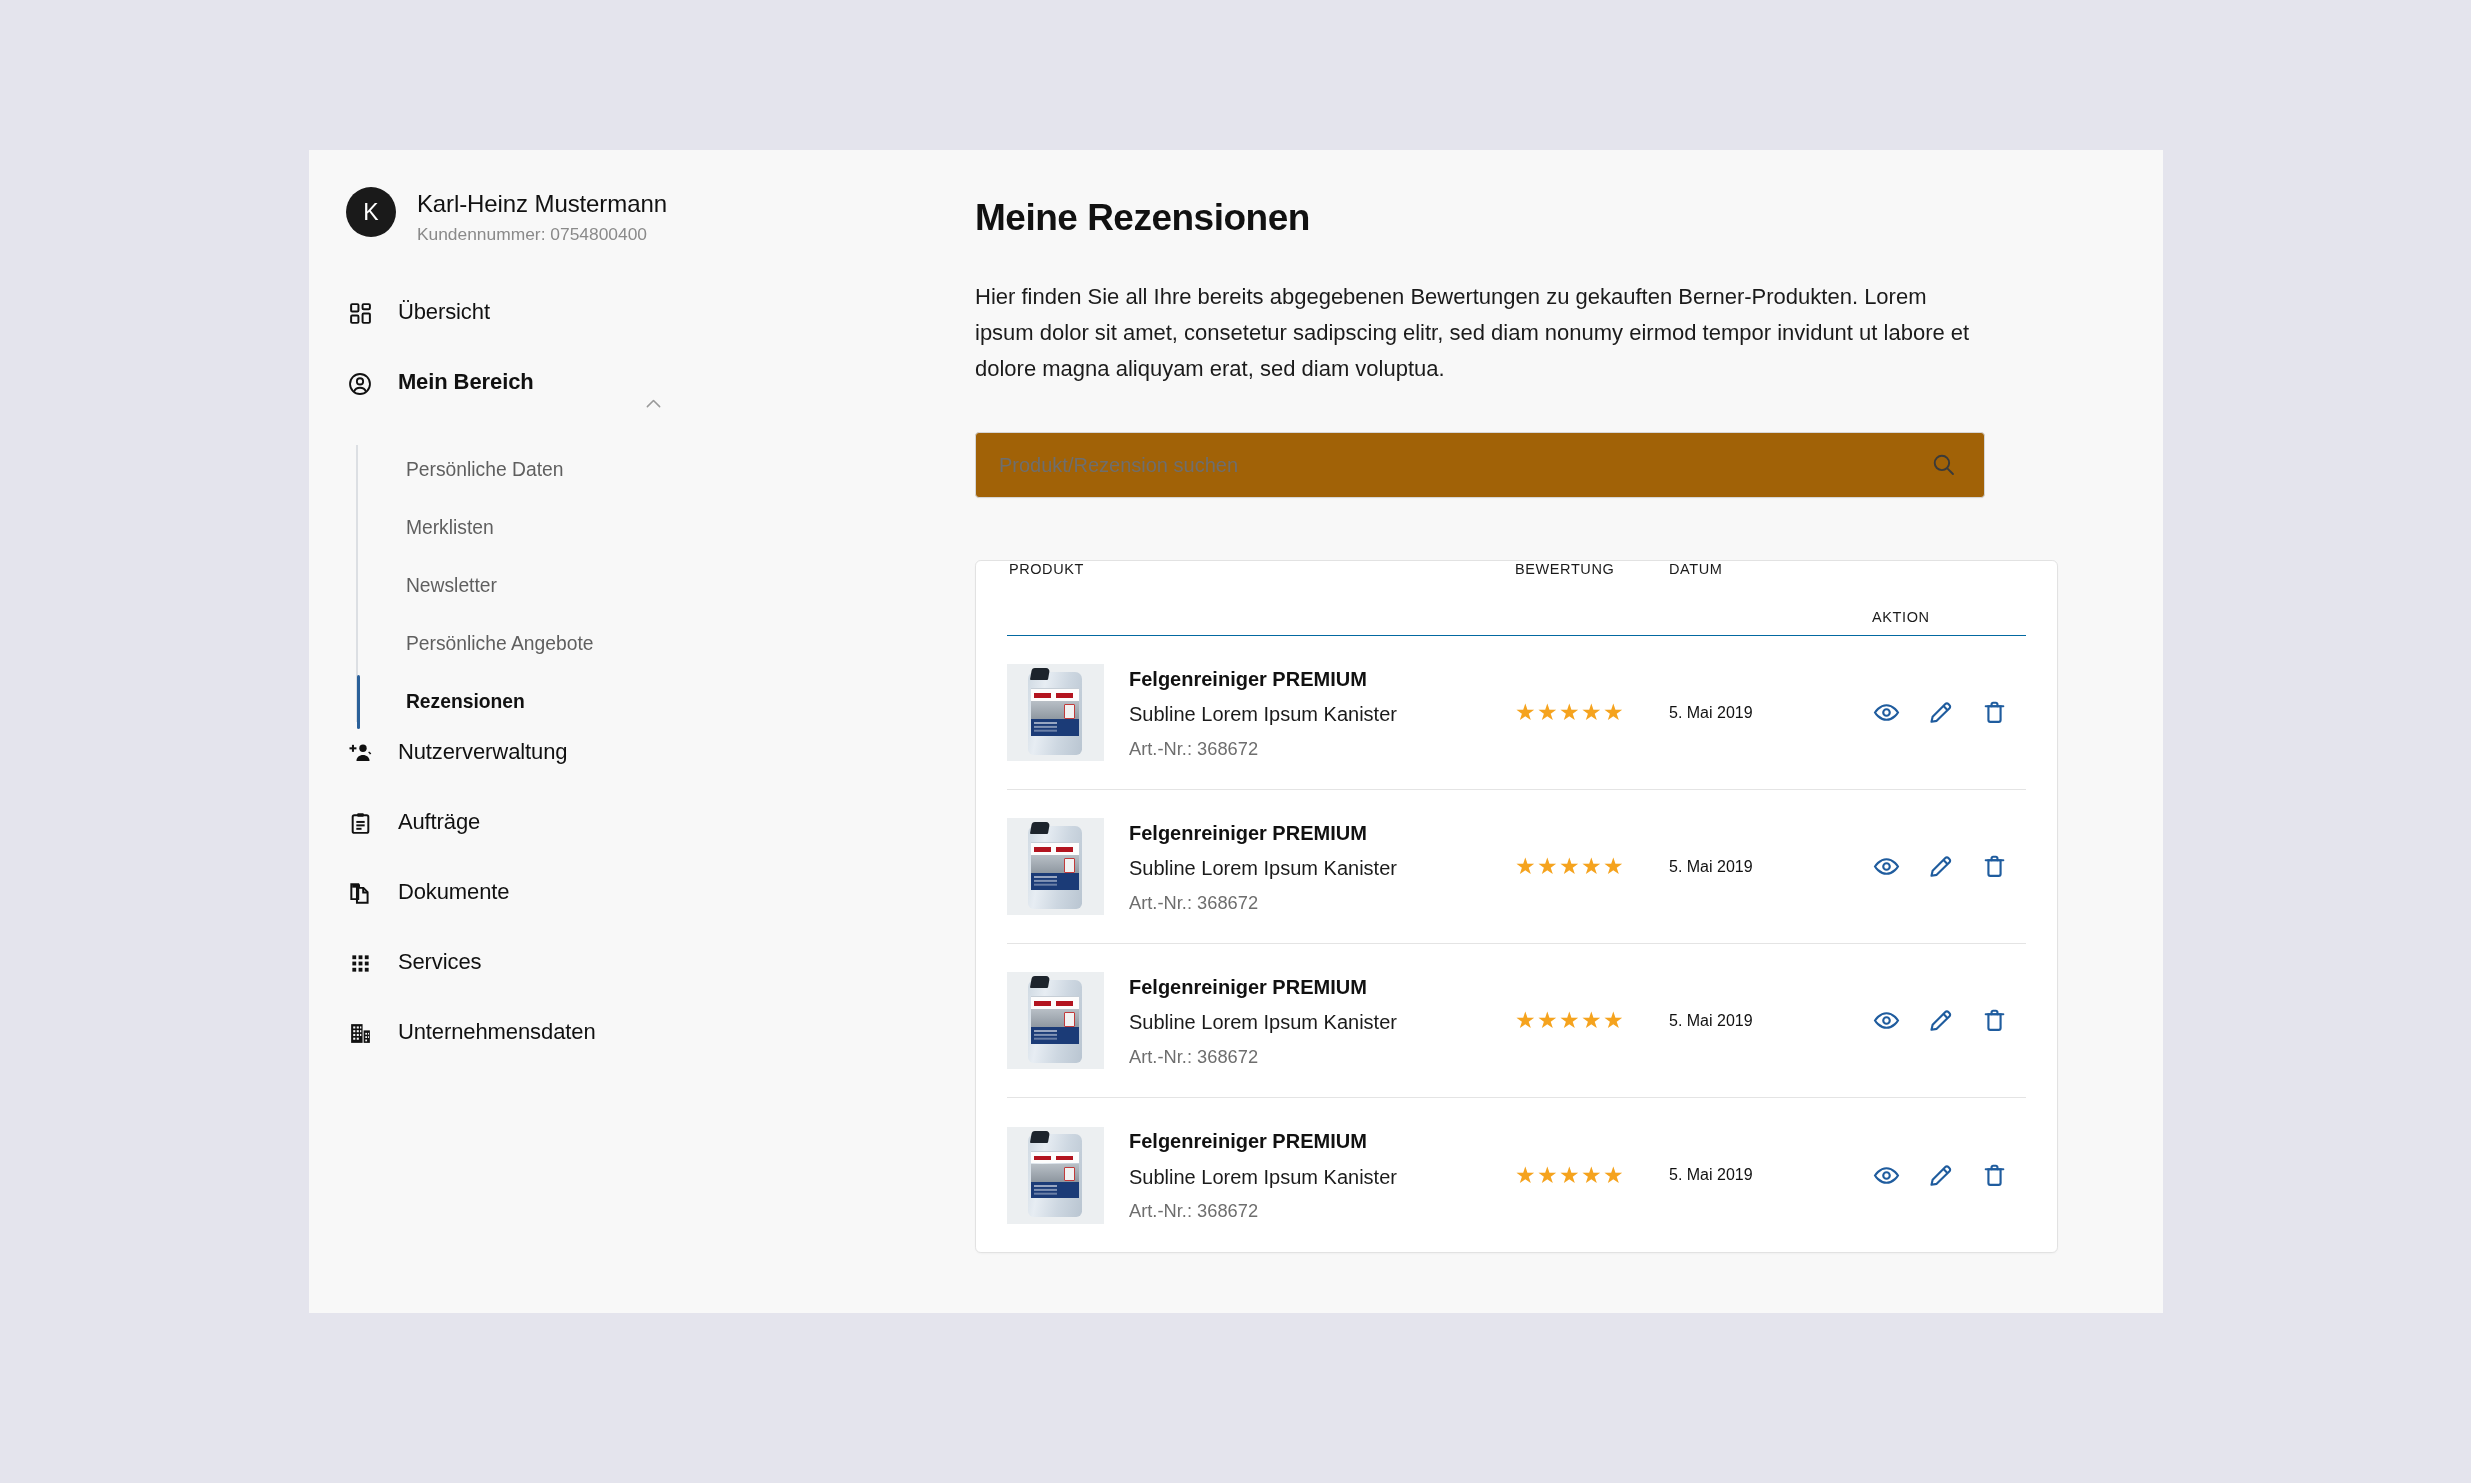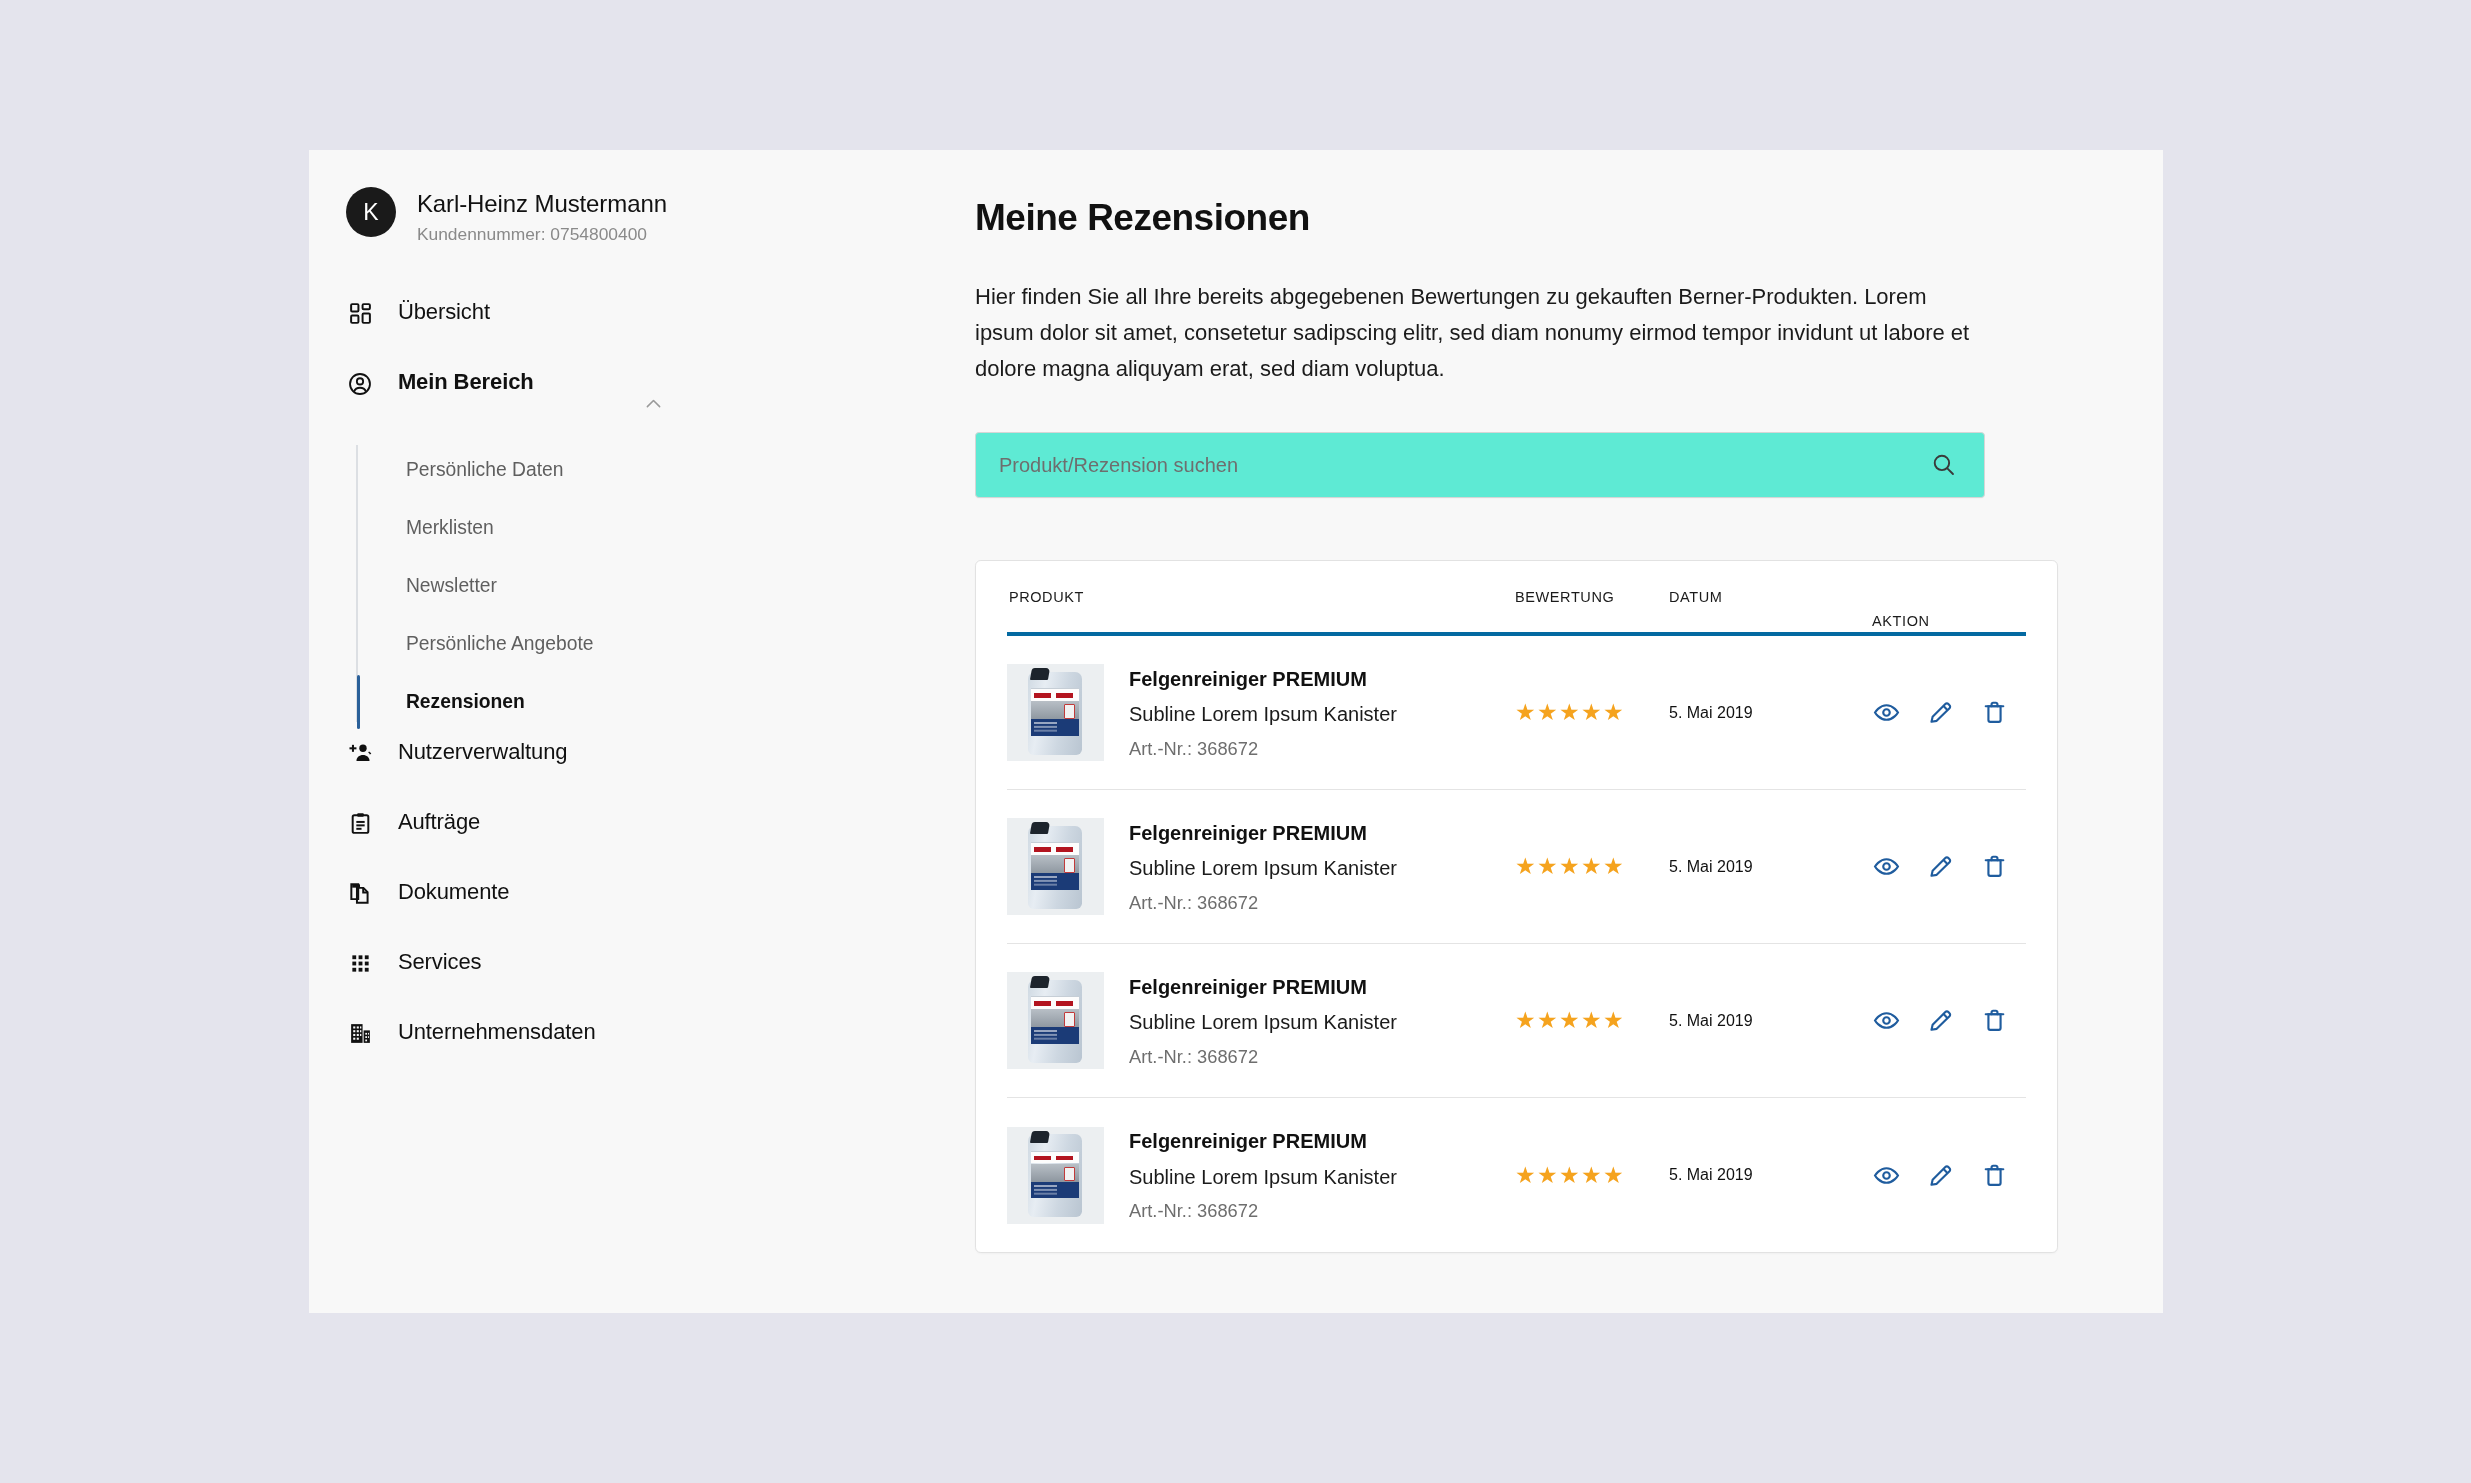"Produkt/Rezension suchen" .search-wrap { background: #5eead4 -> #a16207 }
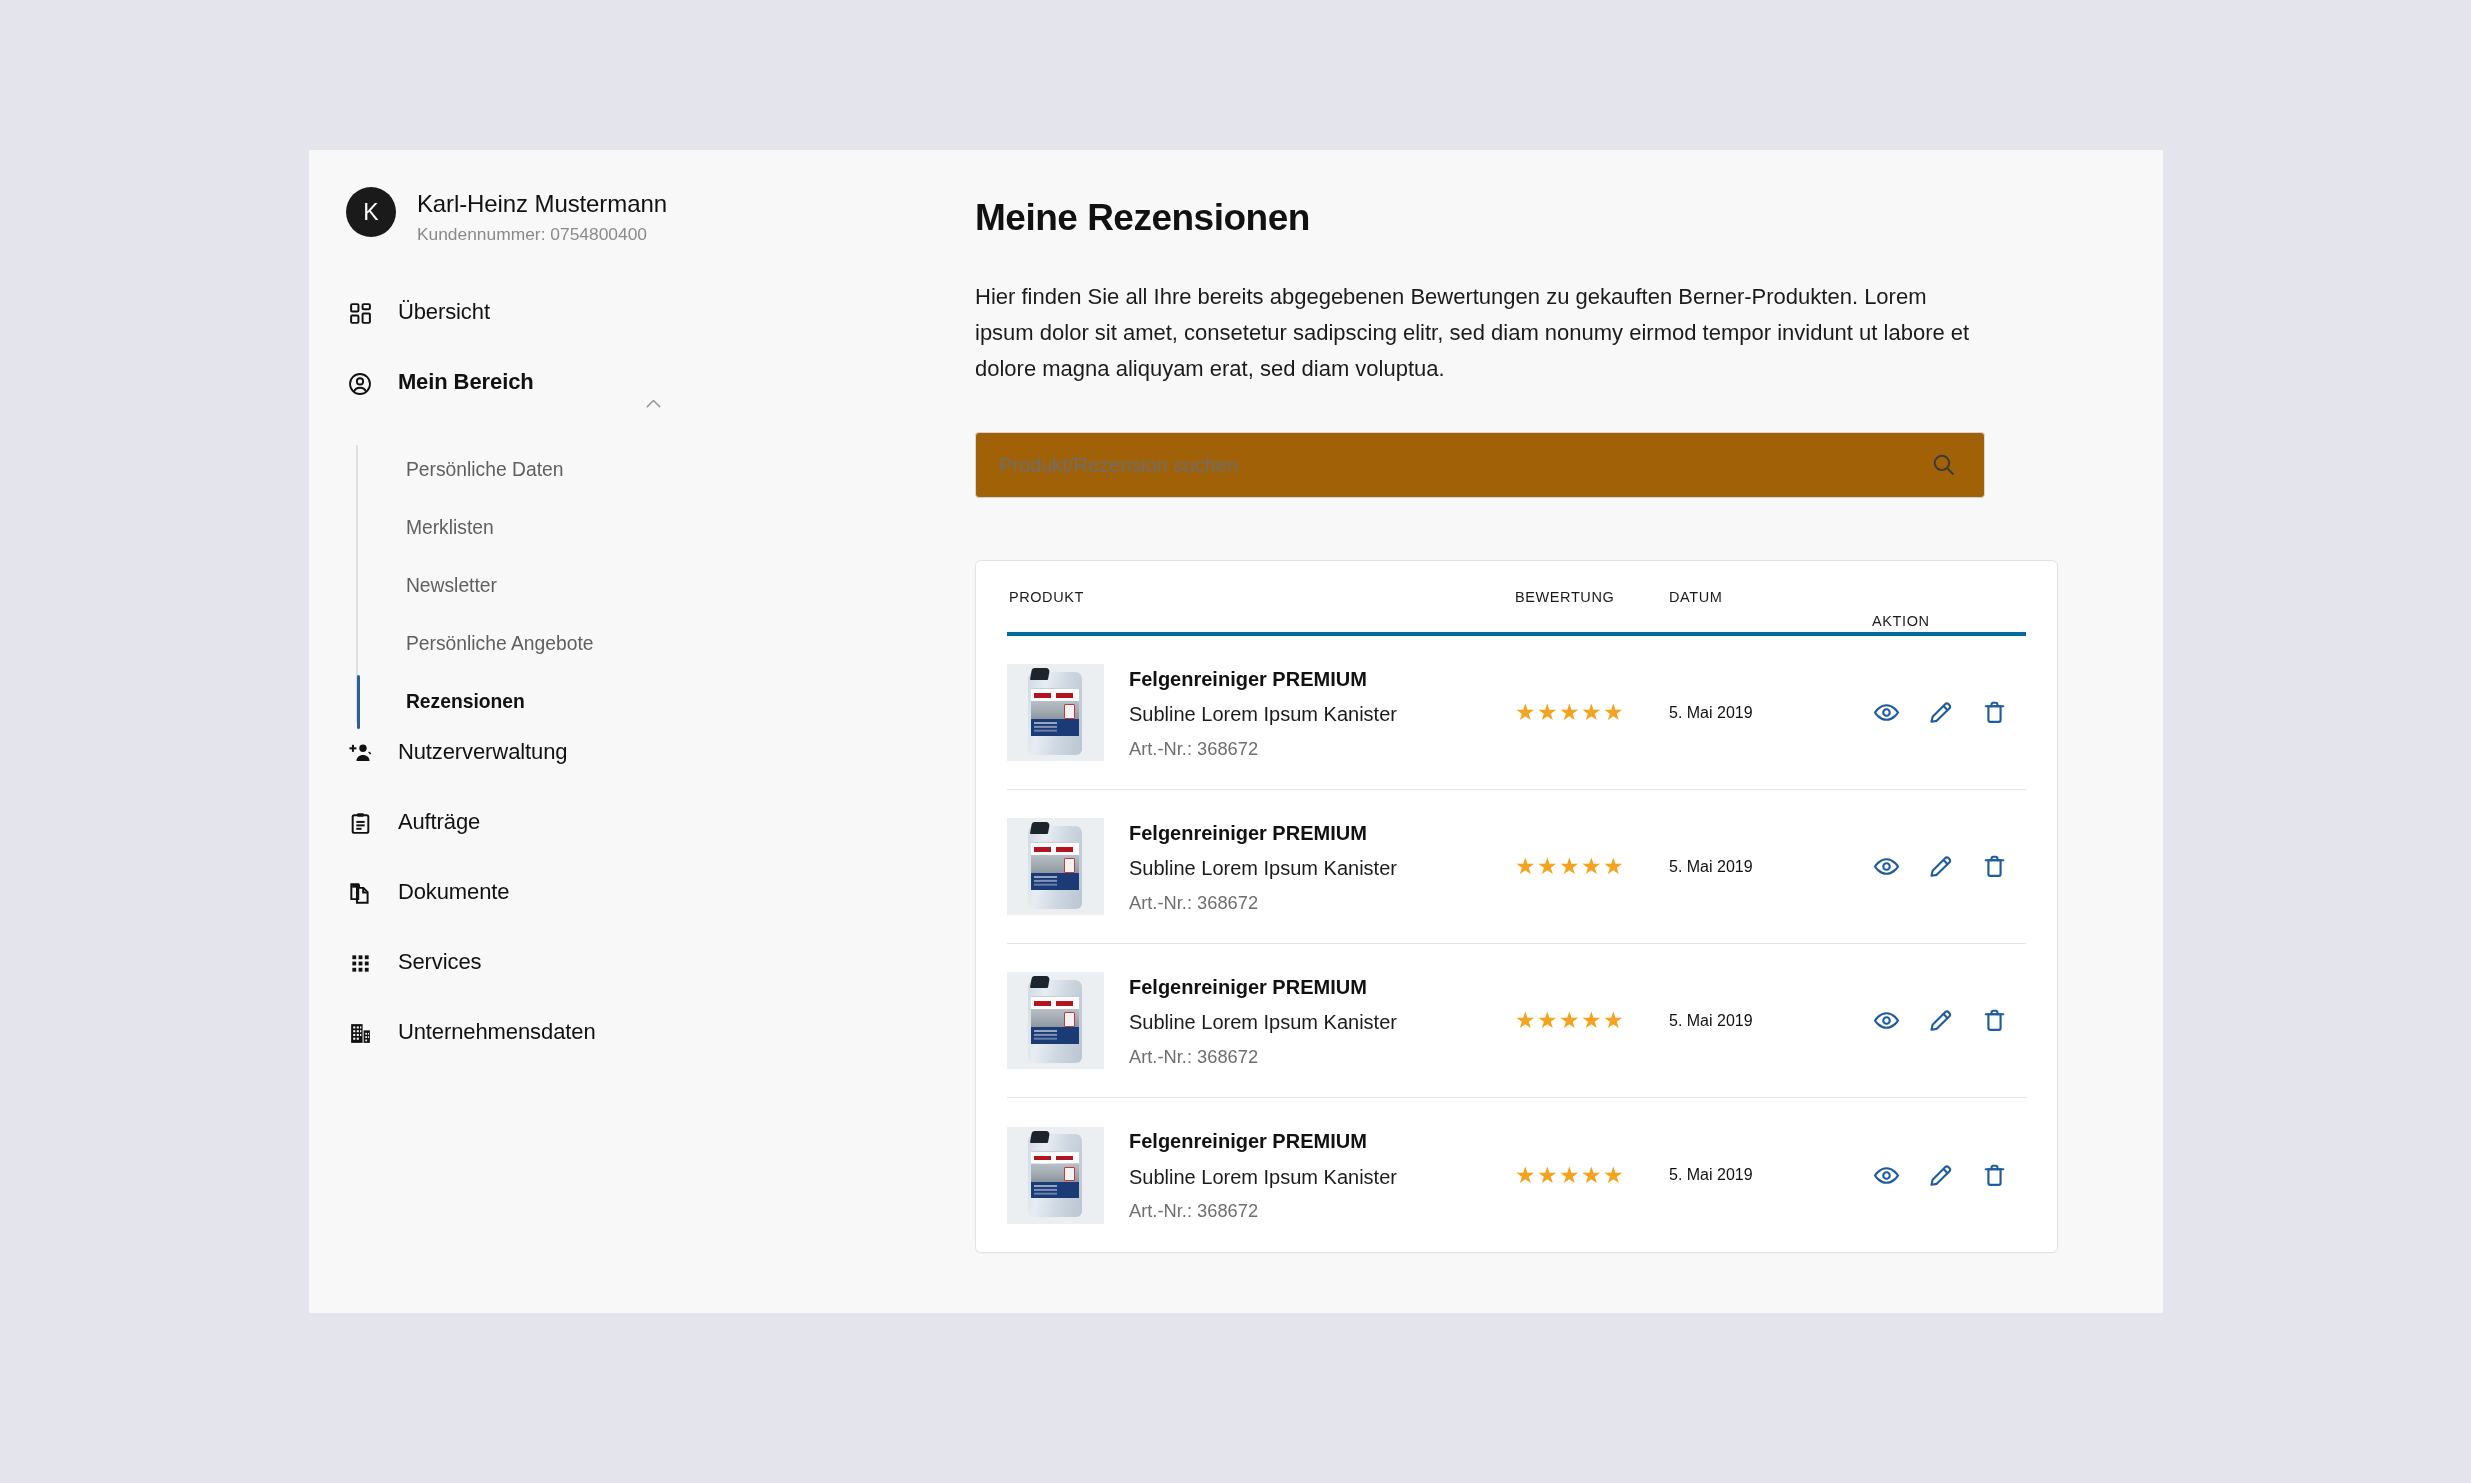"PRODUKT" .table-head { align-items: center -> flex-start; border-bottom: 4px solid #0369a1 -> 1px solid #0369a1 }
